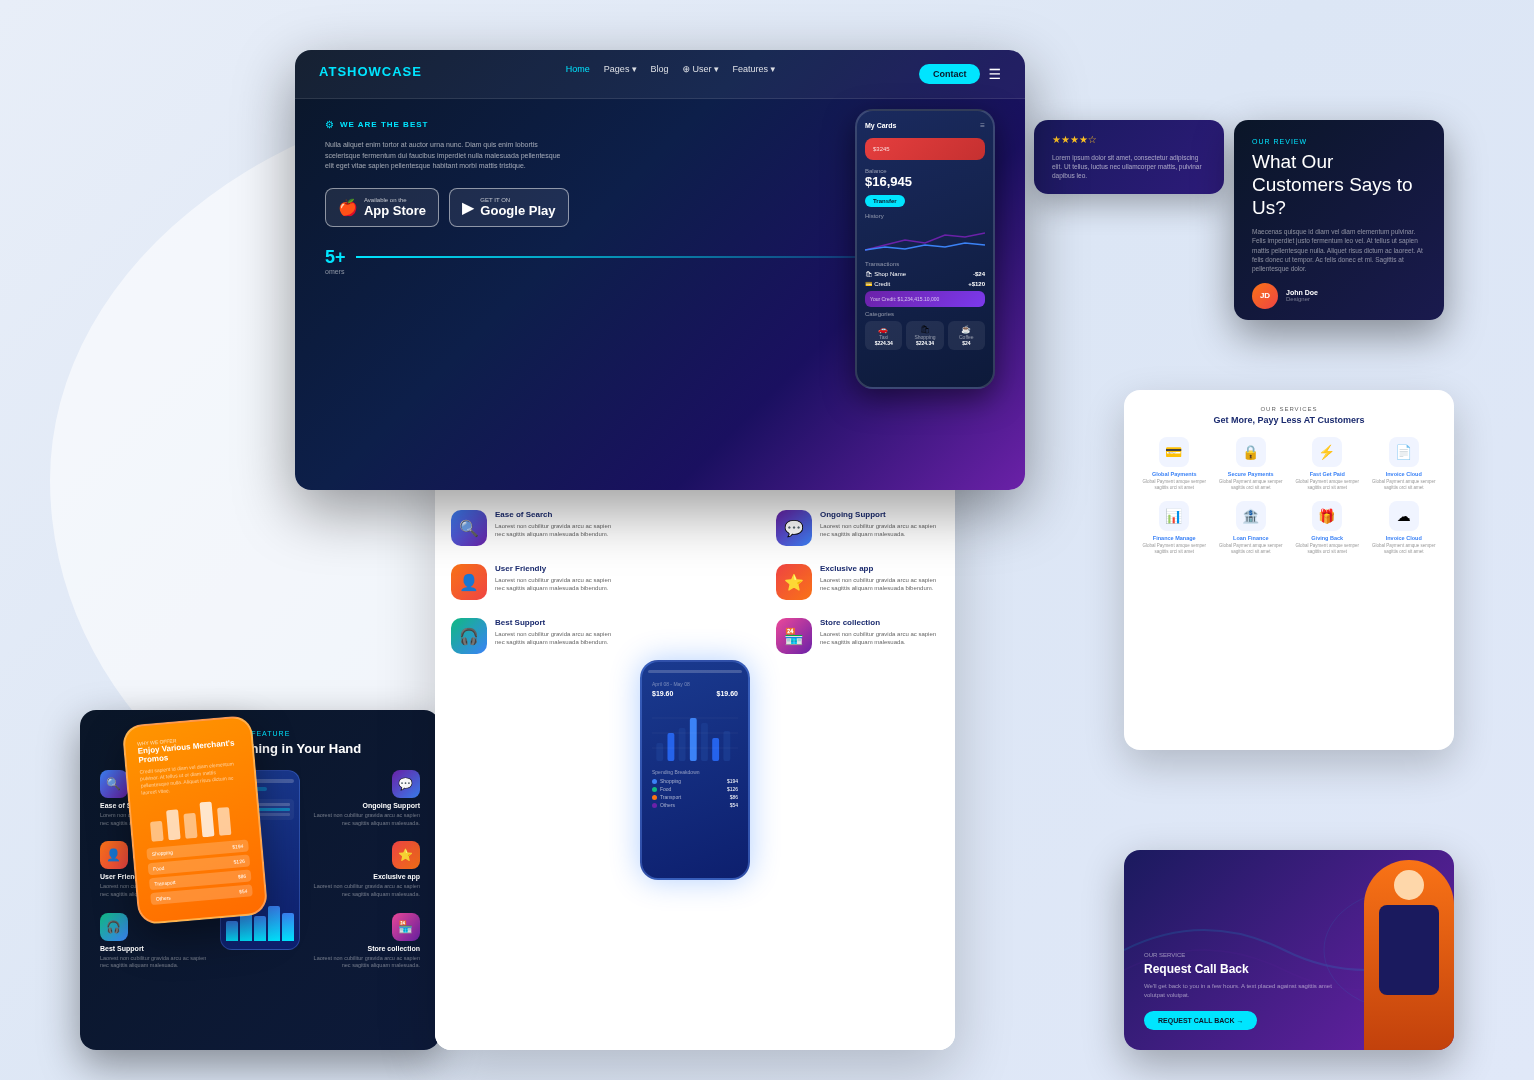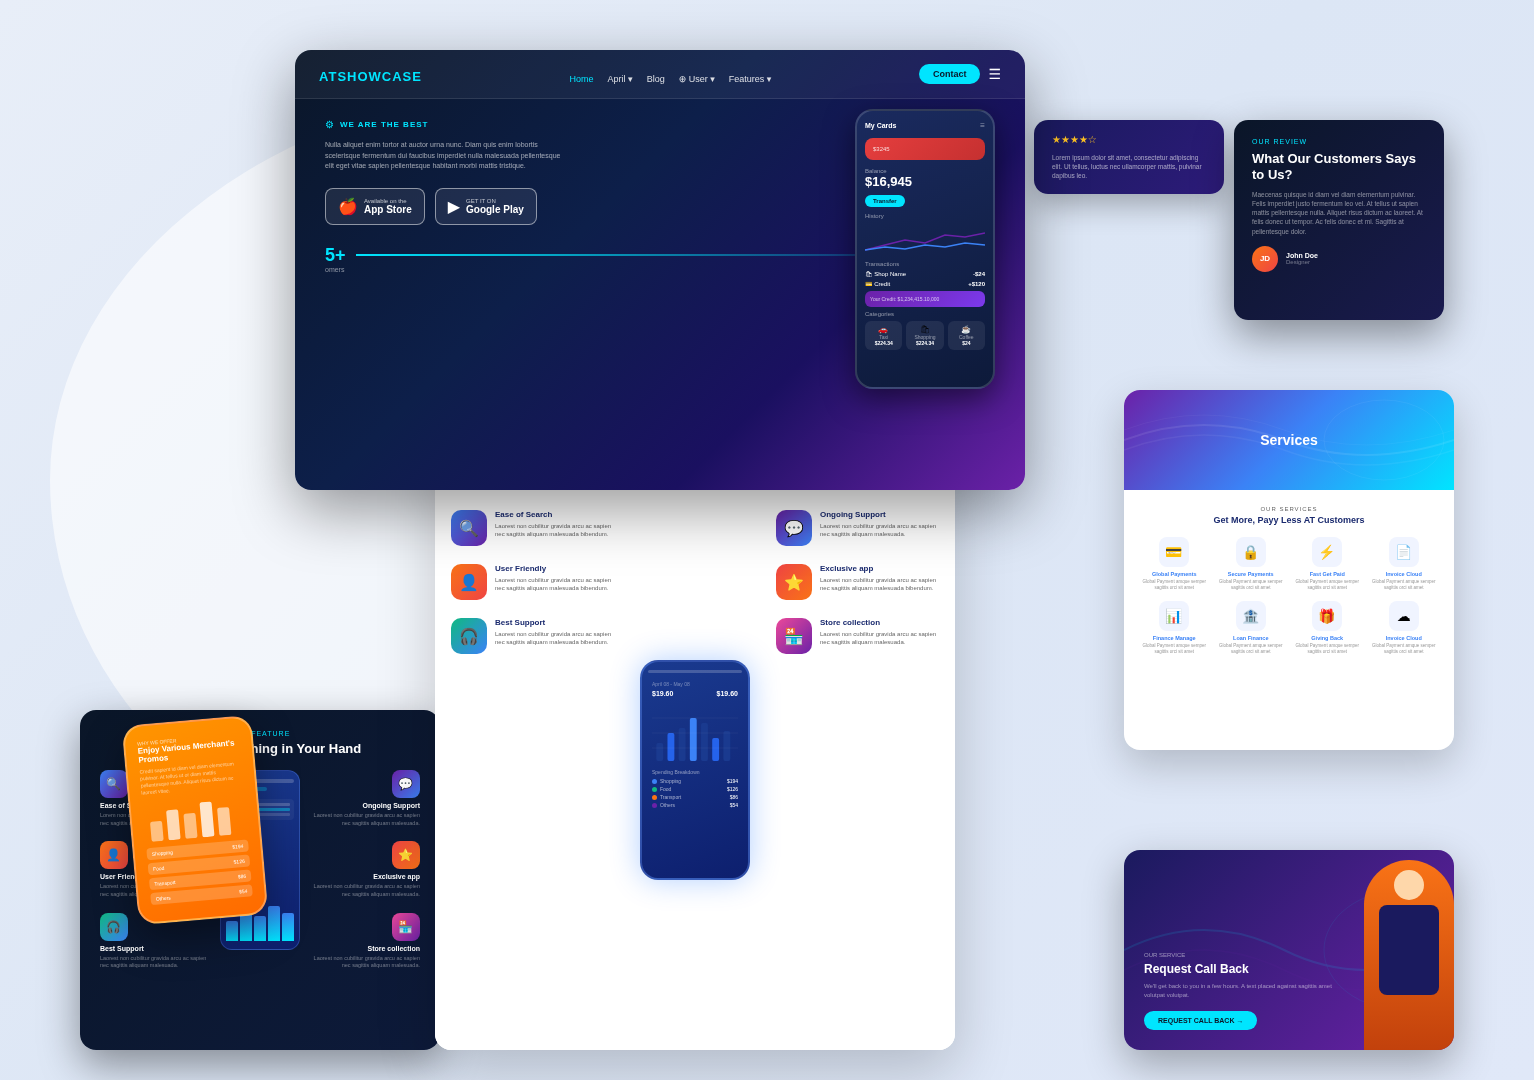"ATSHOWCASE" .nav-bar { align-items: flex-end -> flex-start }
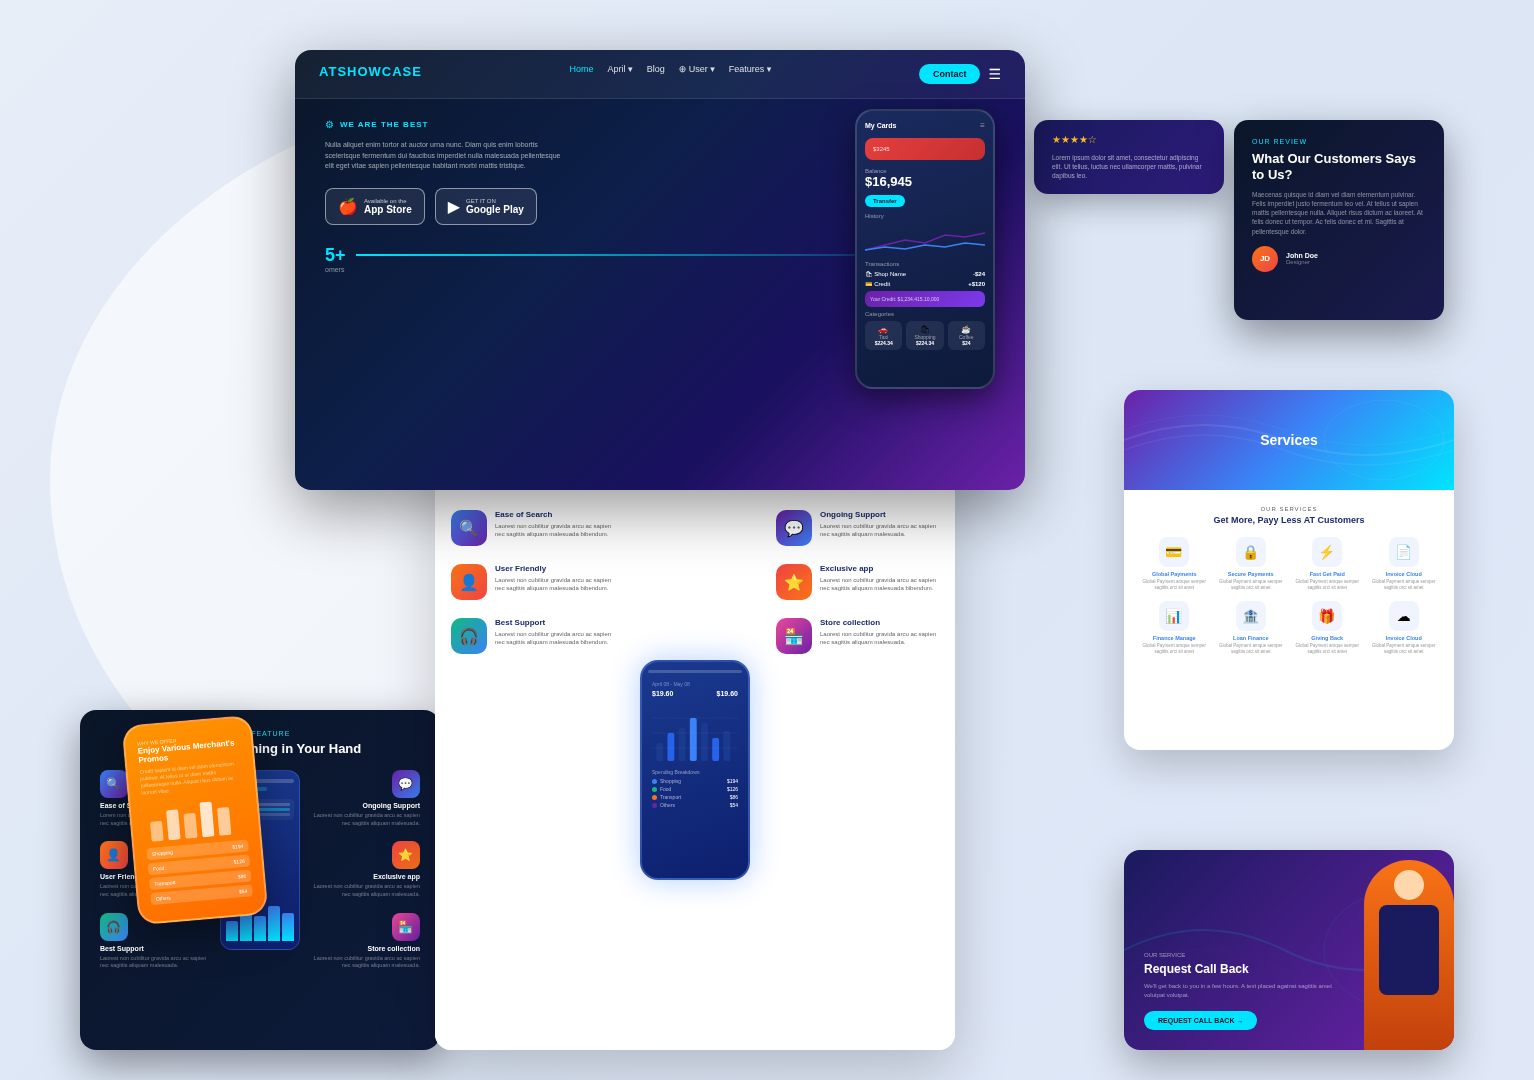"April ▾" a { text: April -> Pages }
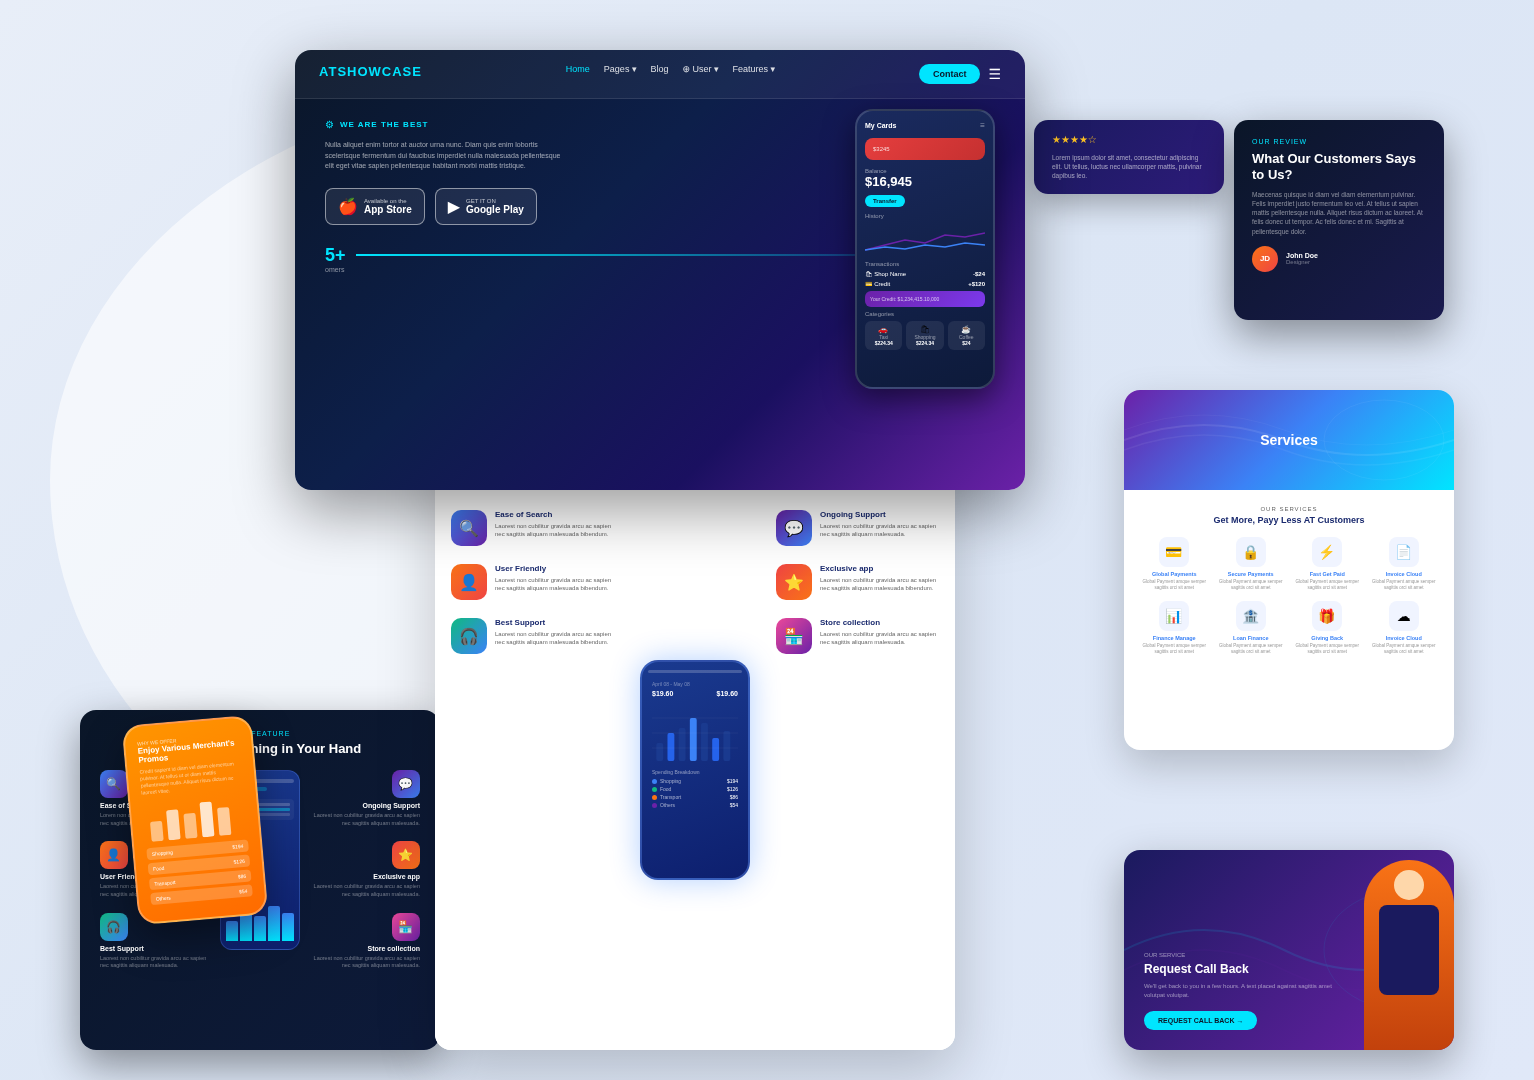"What Our Customers Says to" .review-title { font-size: 13px -> 19px; font-weight: 700 -> 400 }
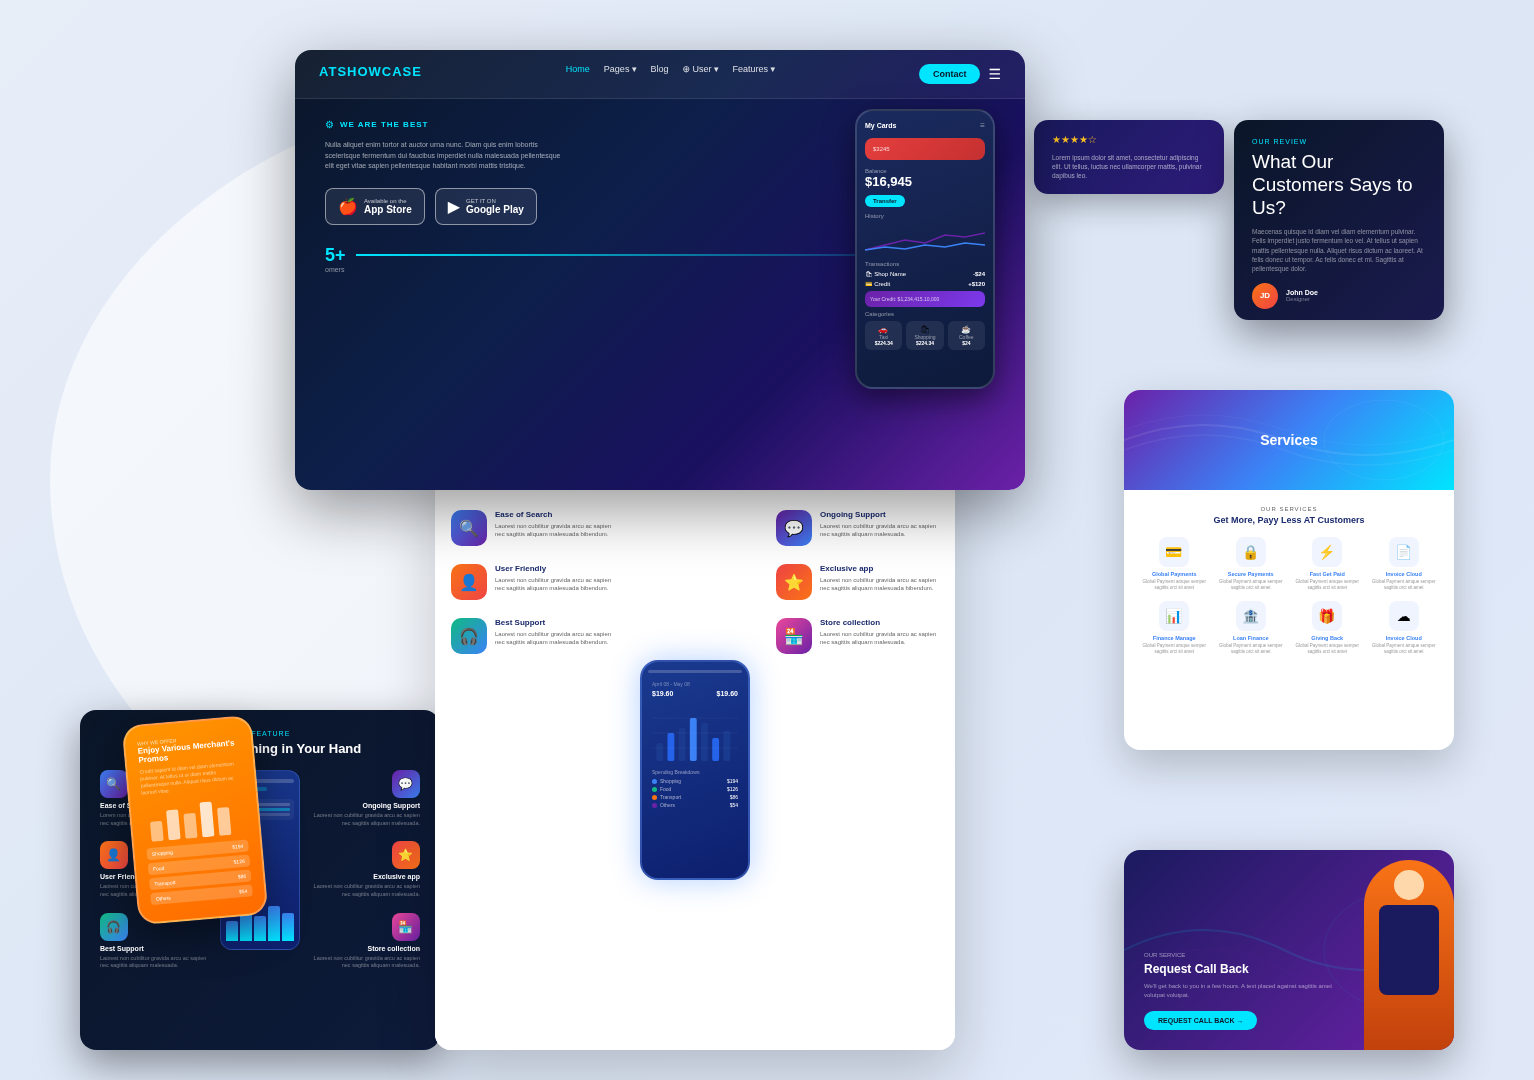"App Store" .btn-label-big { font-size: 10px -> 13px }
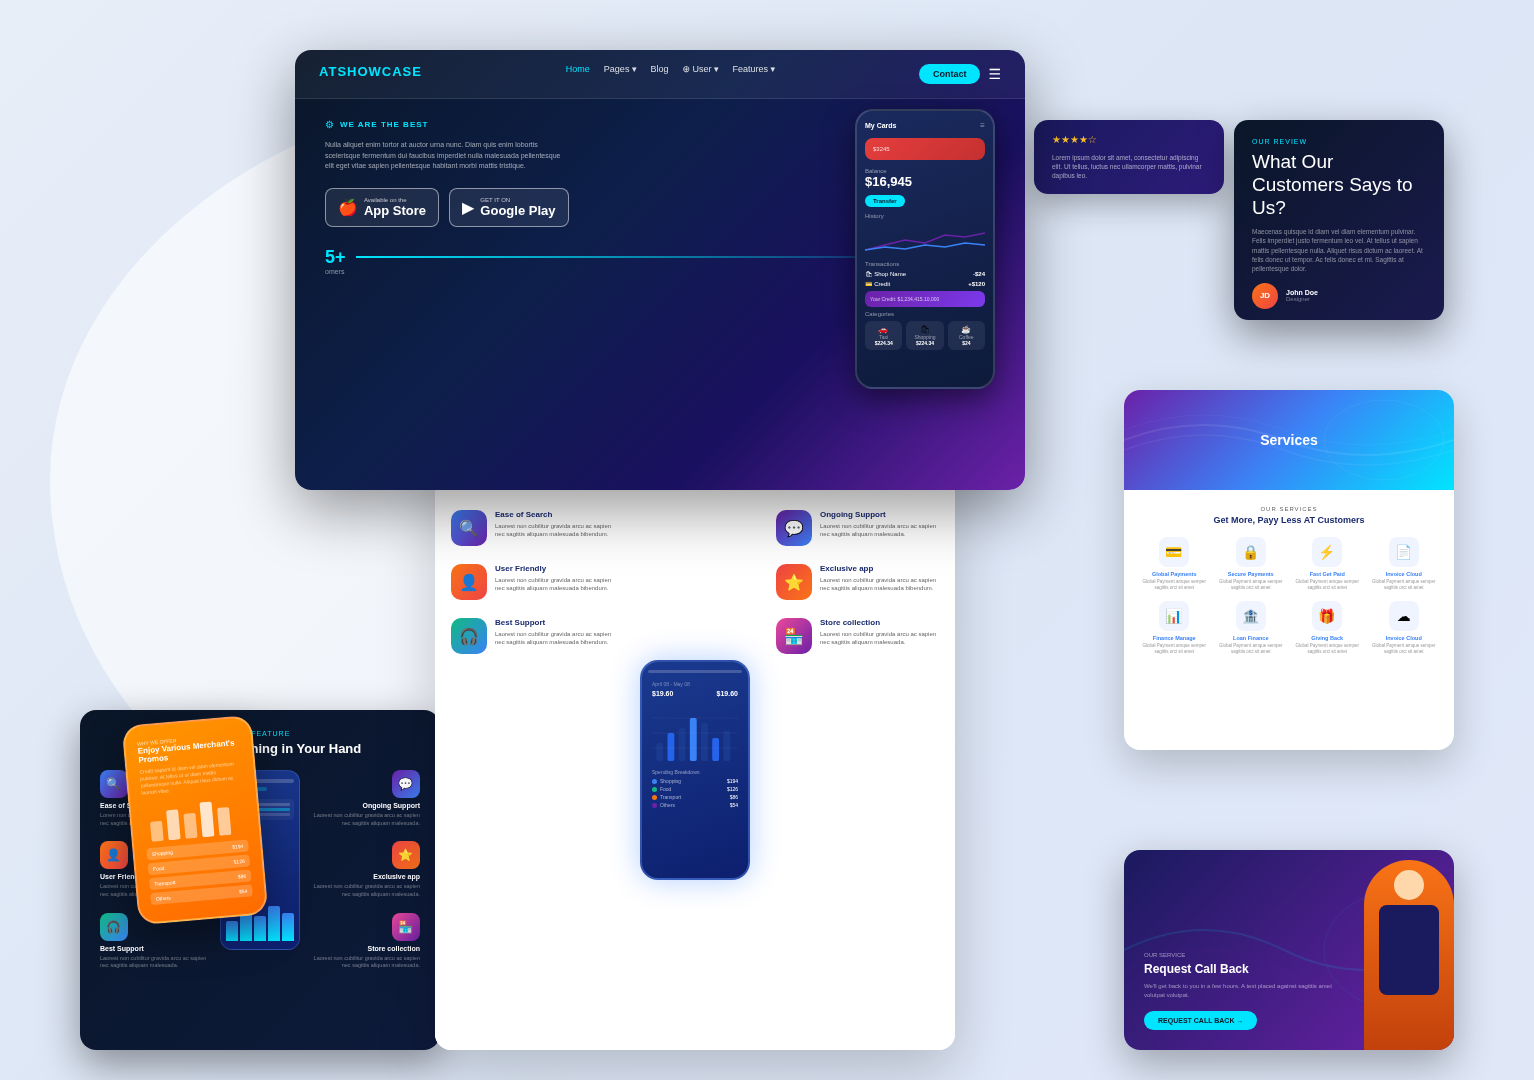"Services" div.svc-header { html: <div> <svg> <path></path> <path></path> <path></path> <ellipse></ellipse> </svg> <div>Services</div> </div> -> none }
